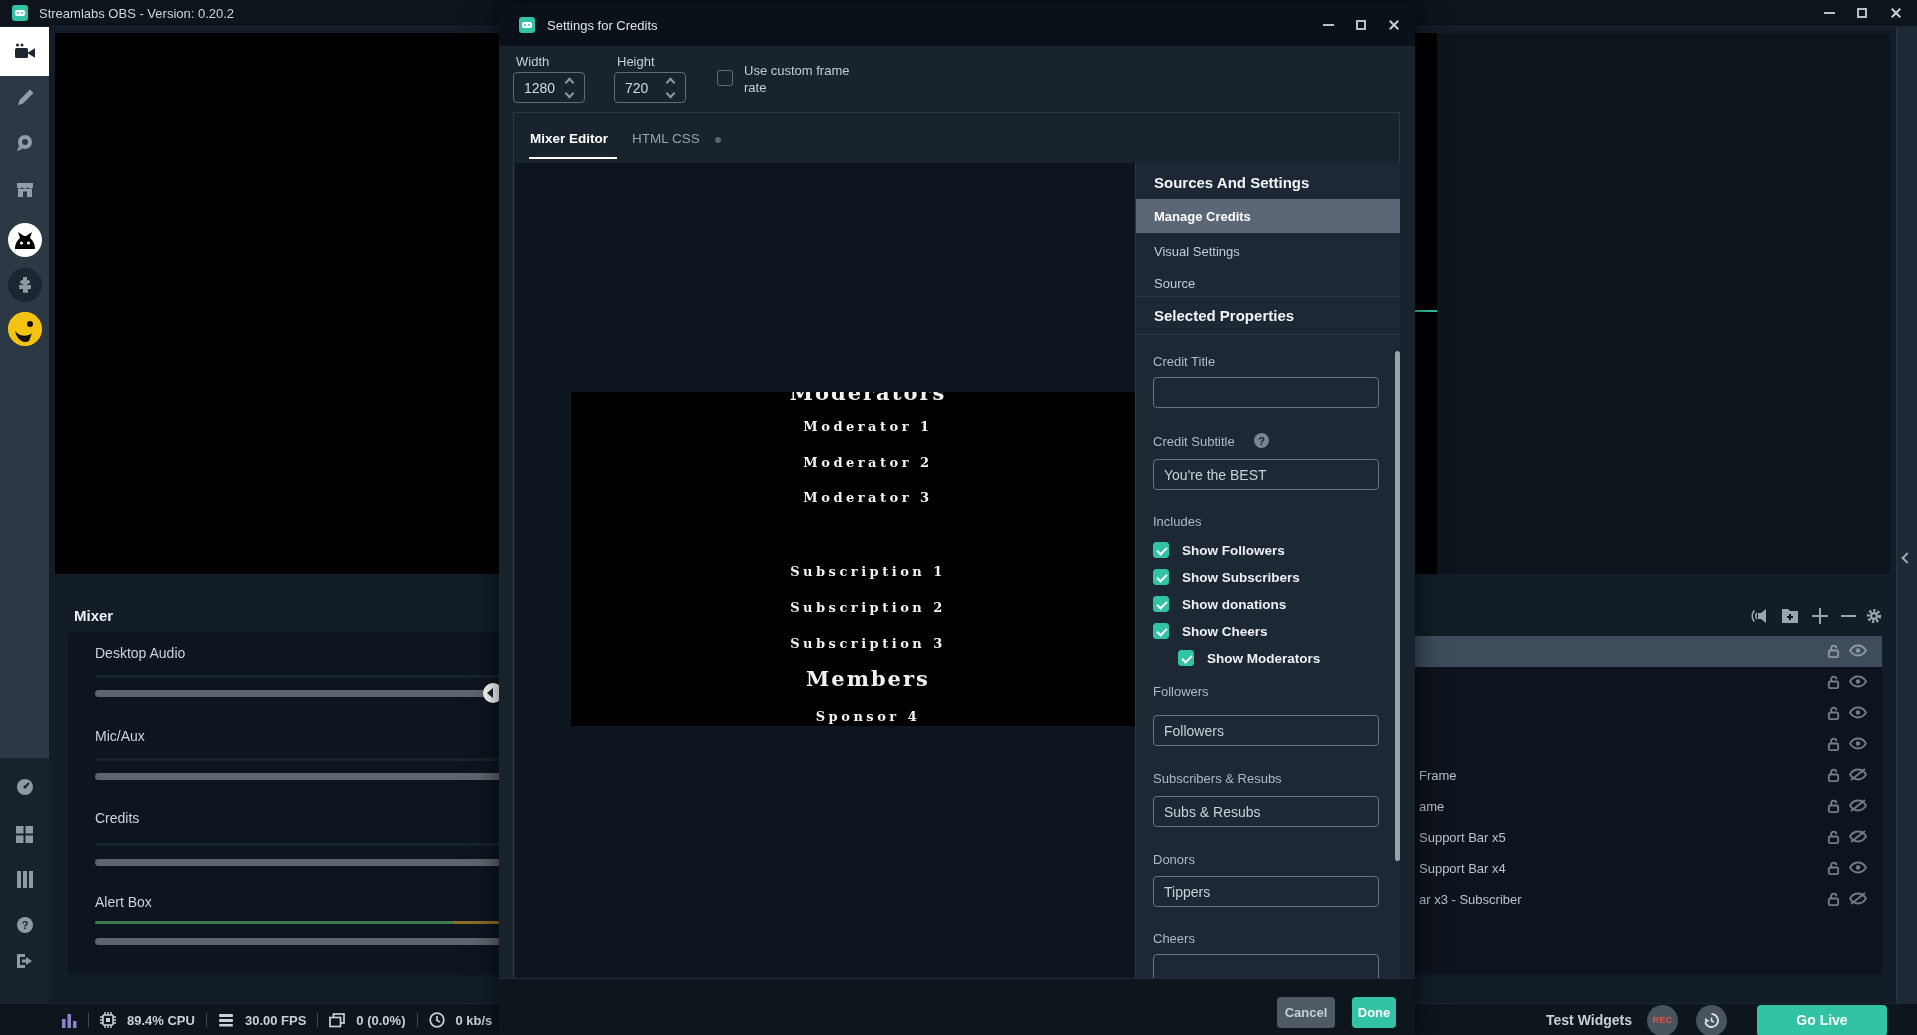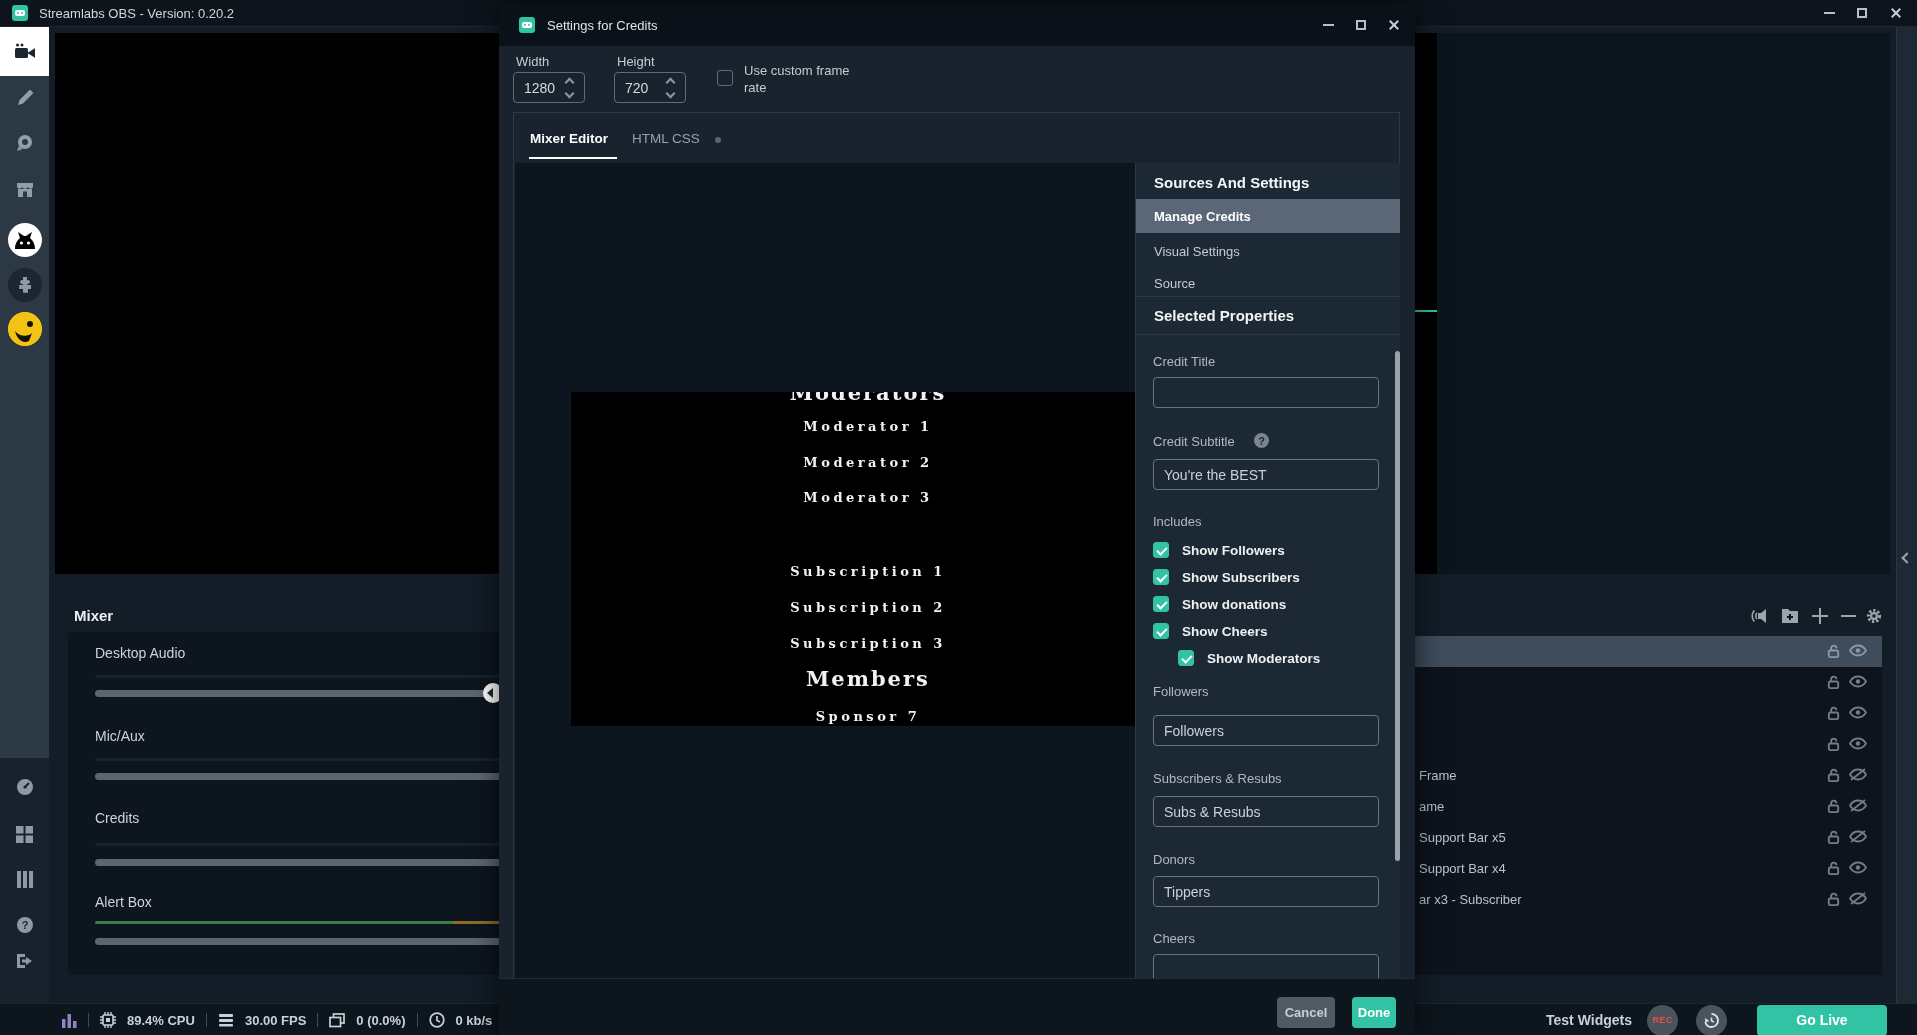"Sponsor 7" div.credit-line { text: 7 -> 4 }
